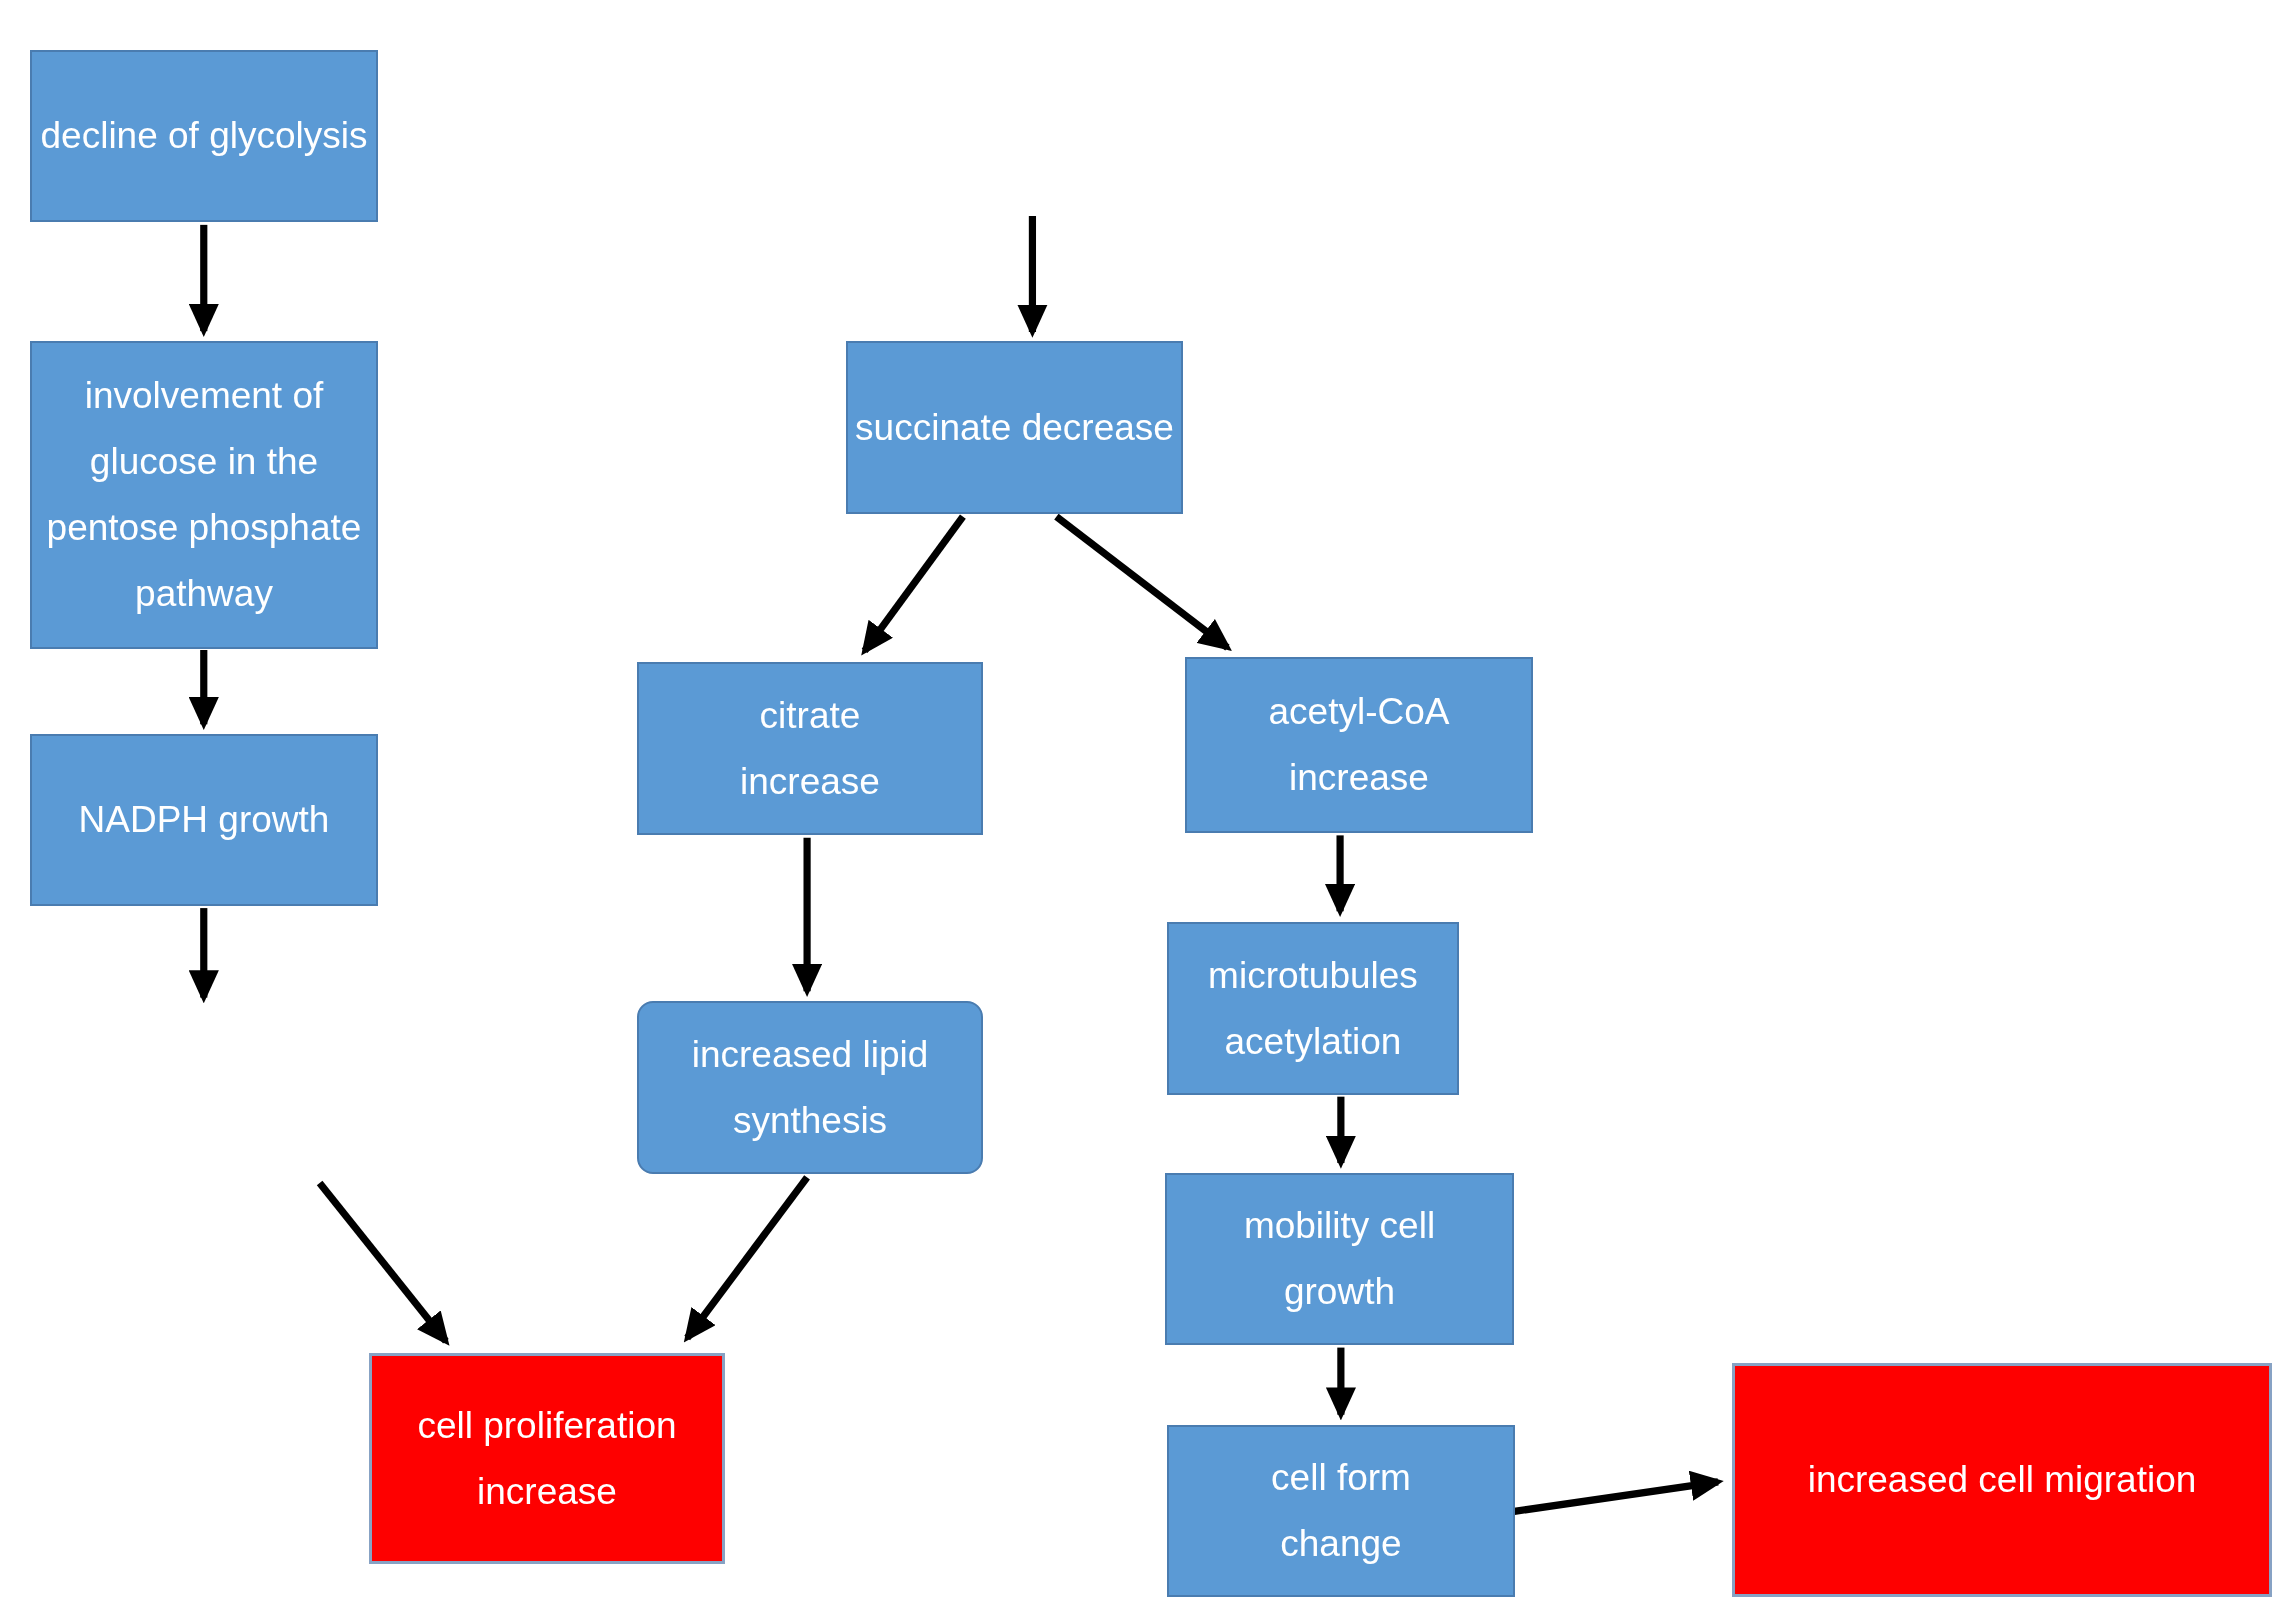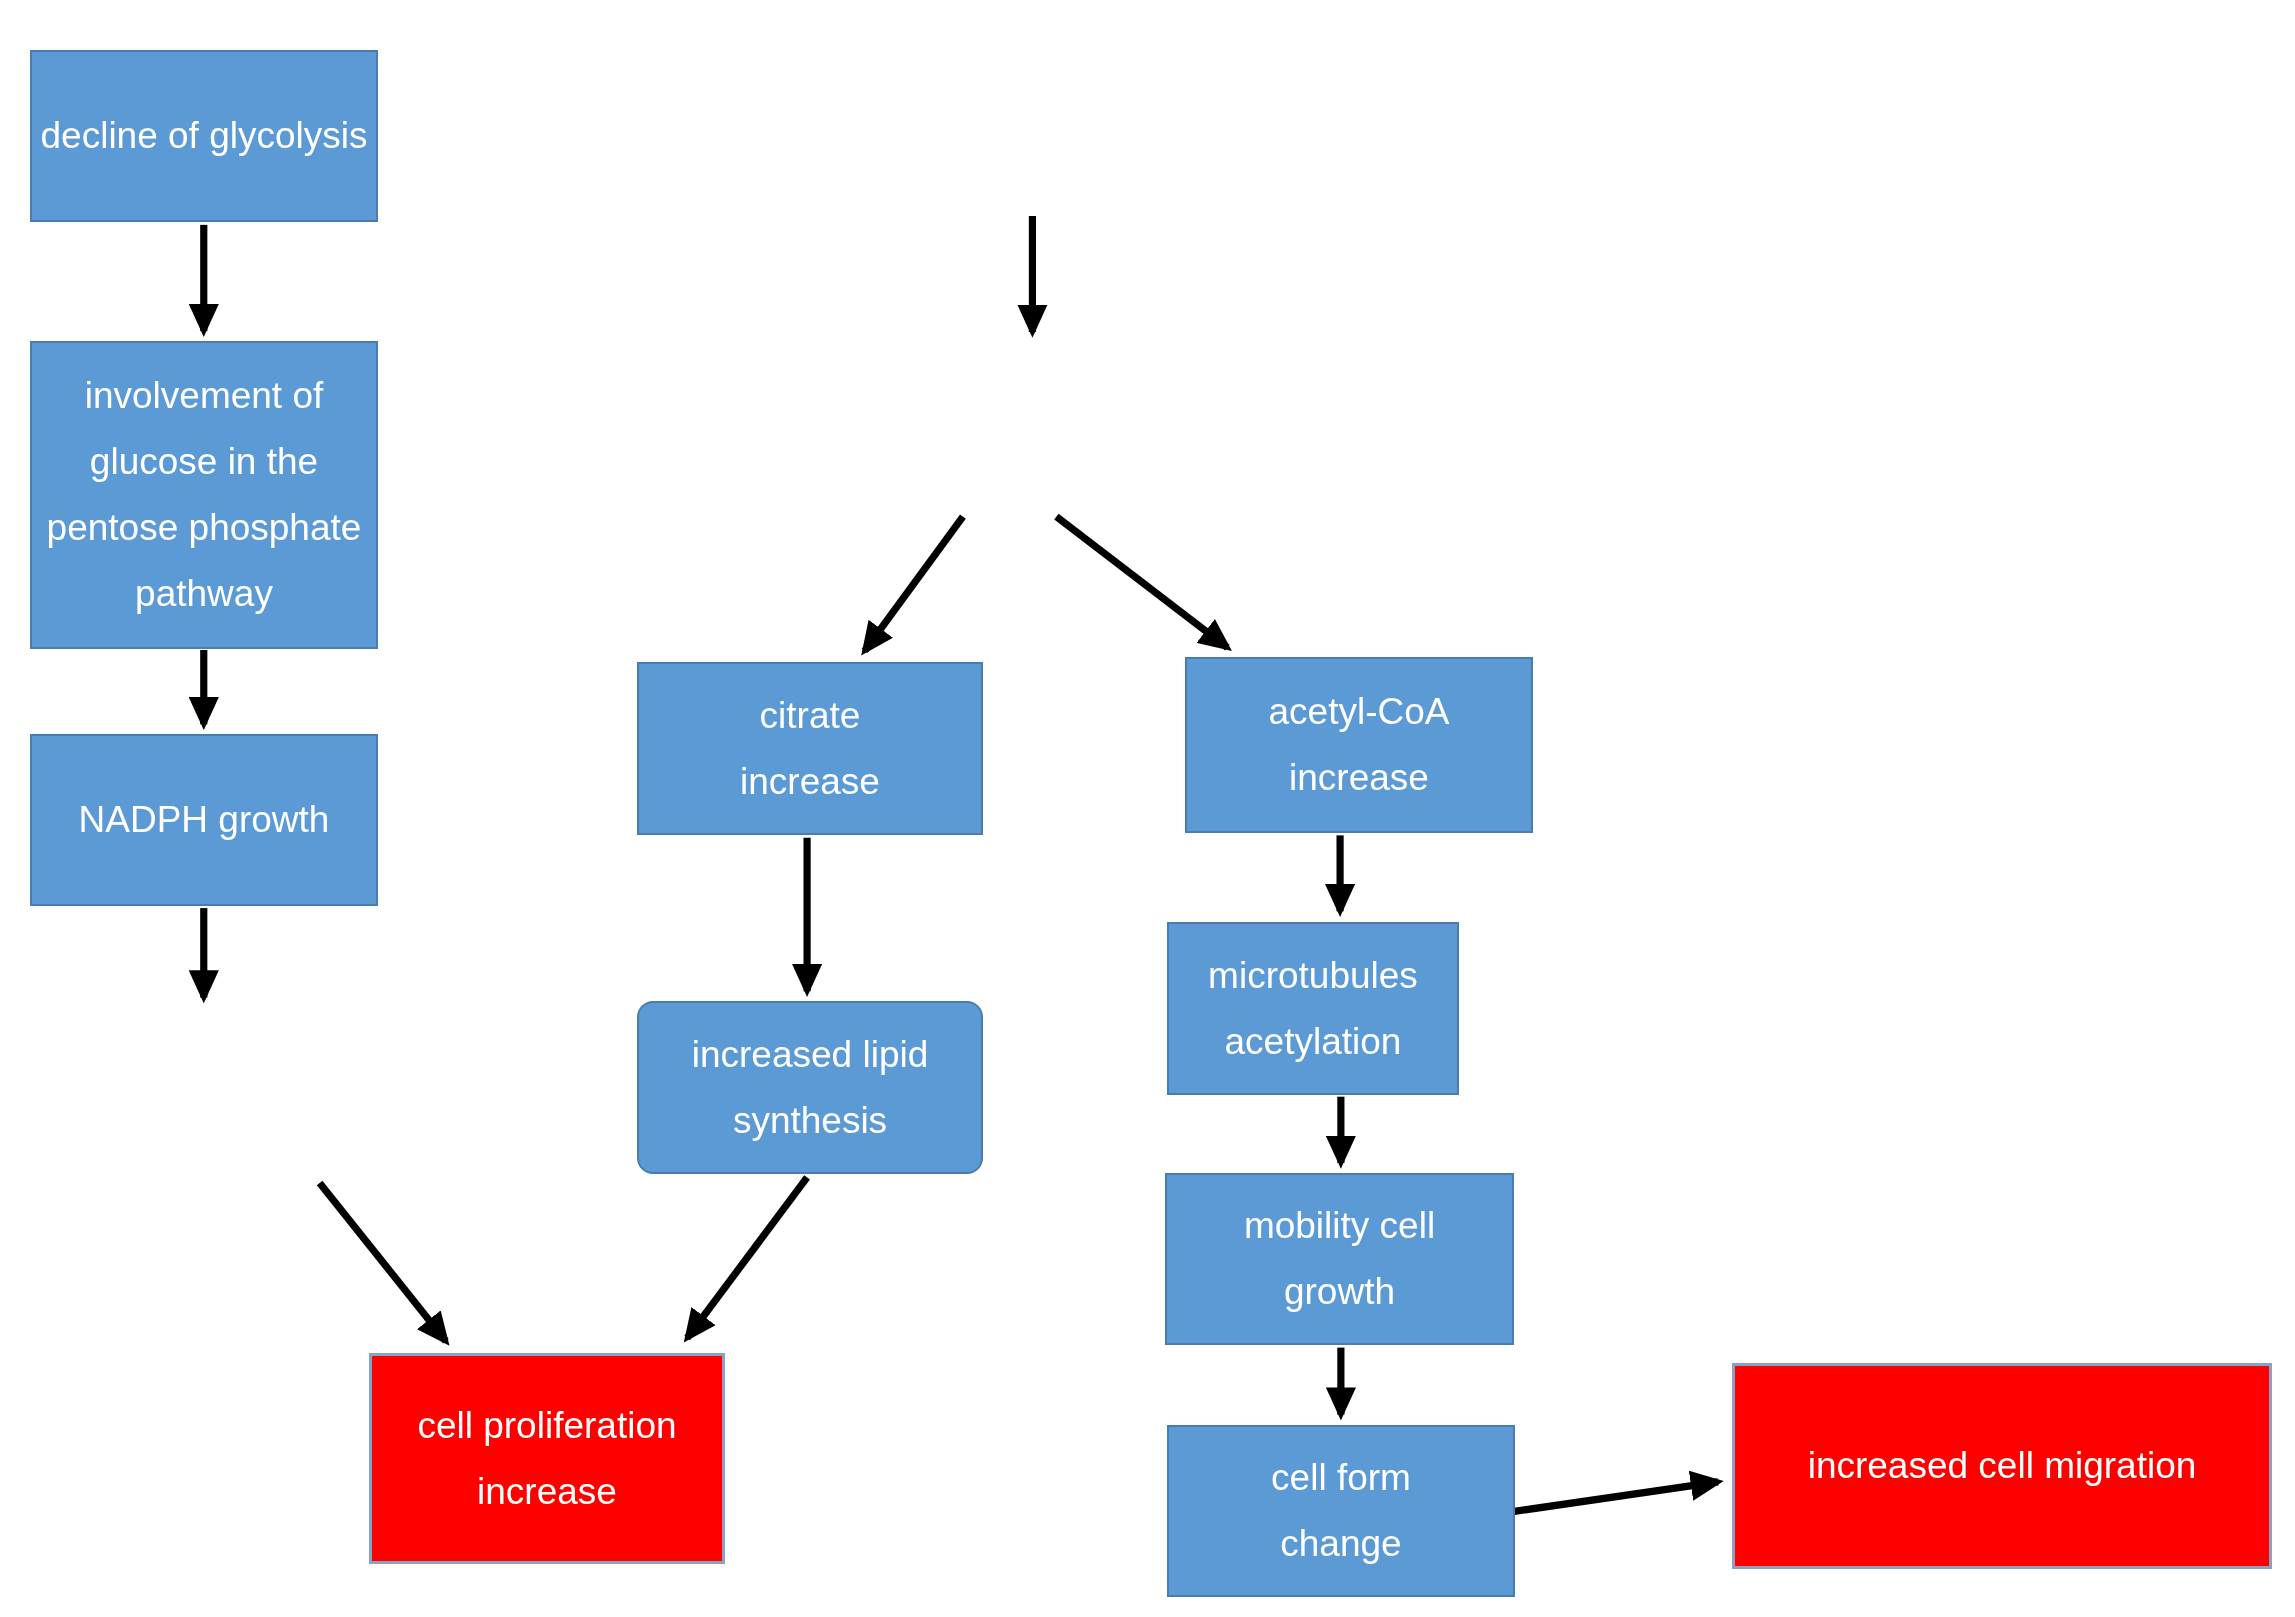"succinate decrease" div.node { html: none -> <div> <span>succinate decrease</span> </div> }
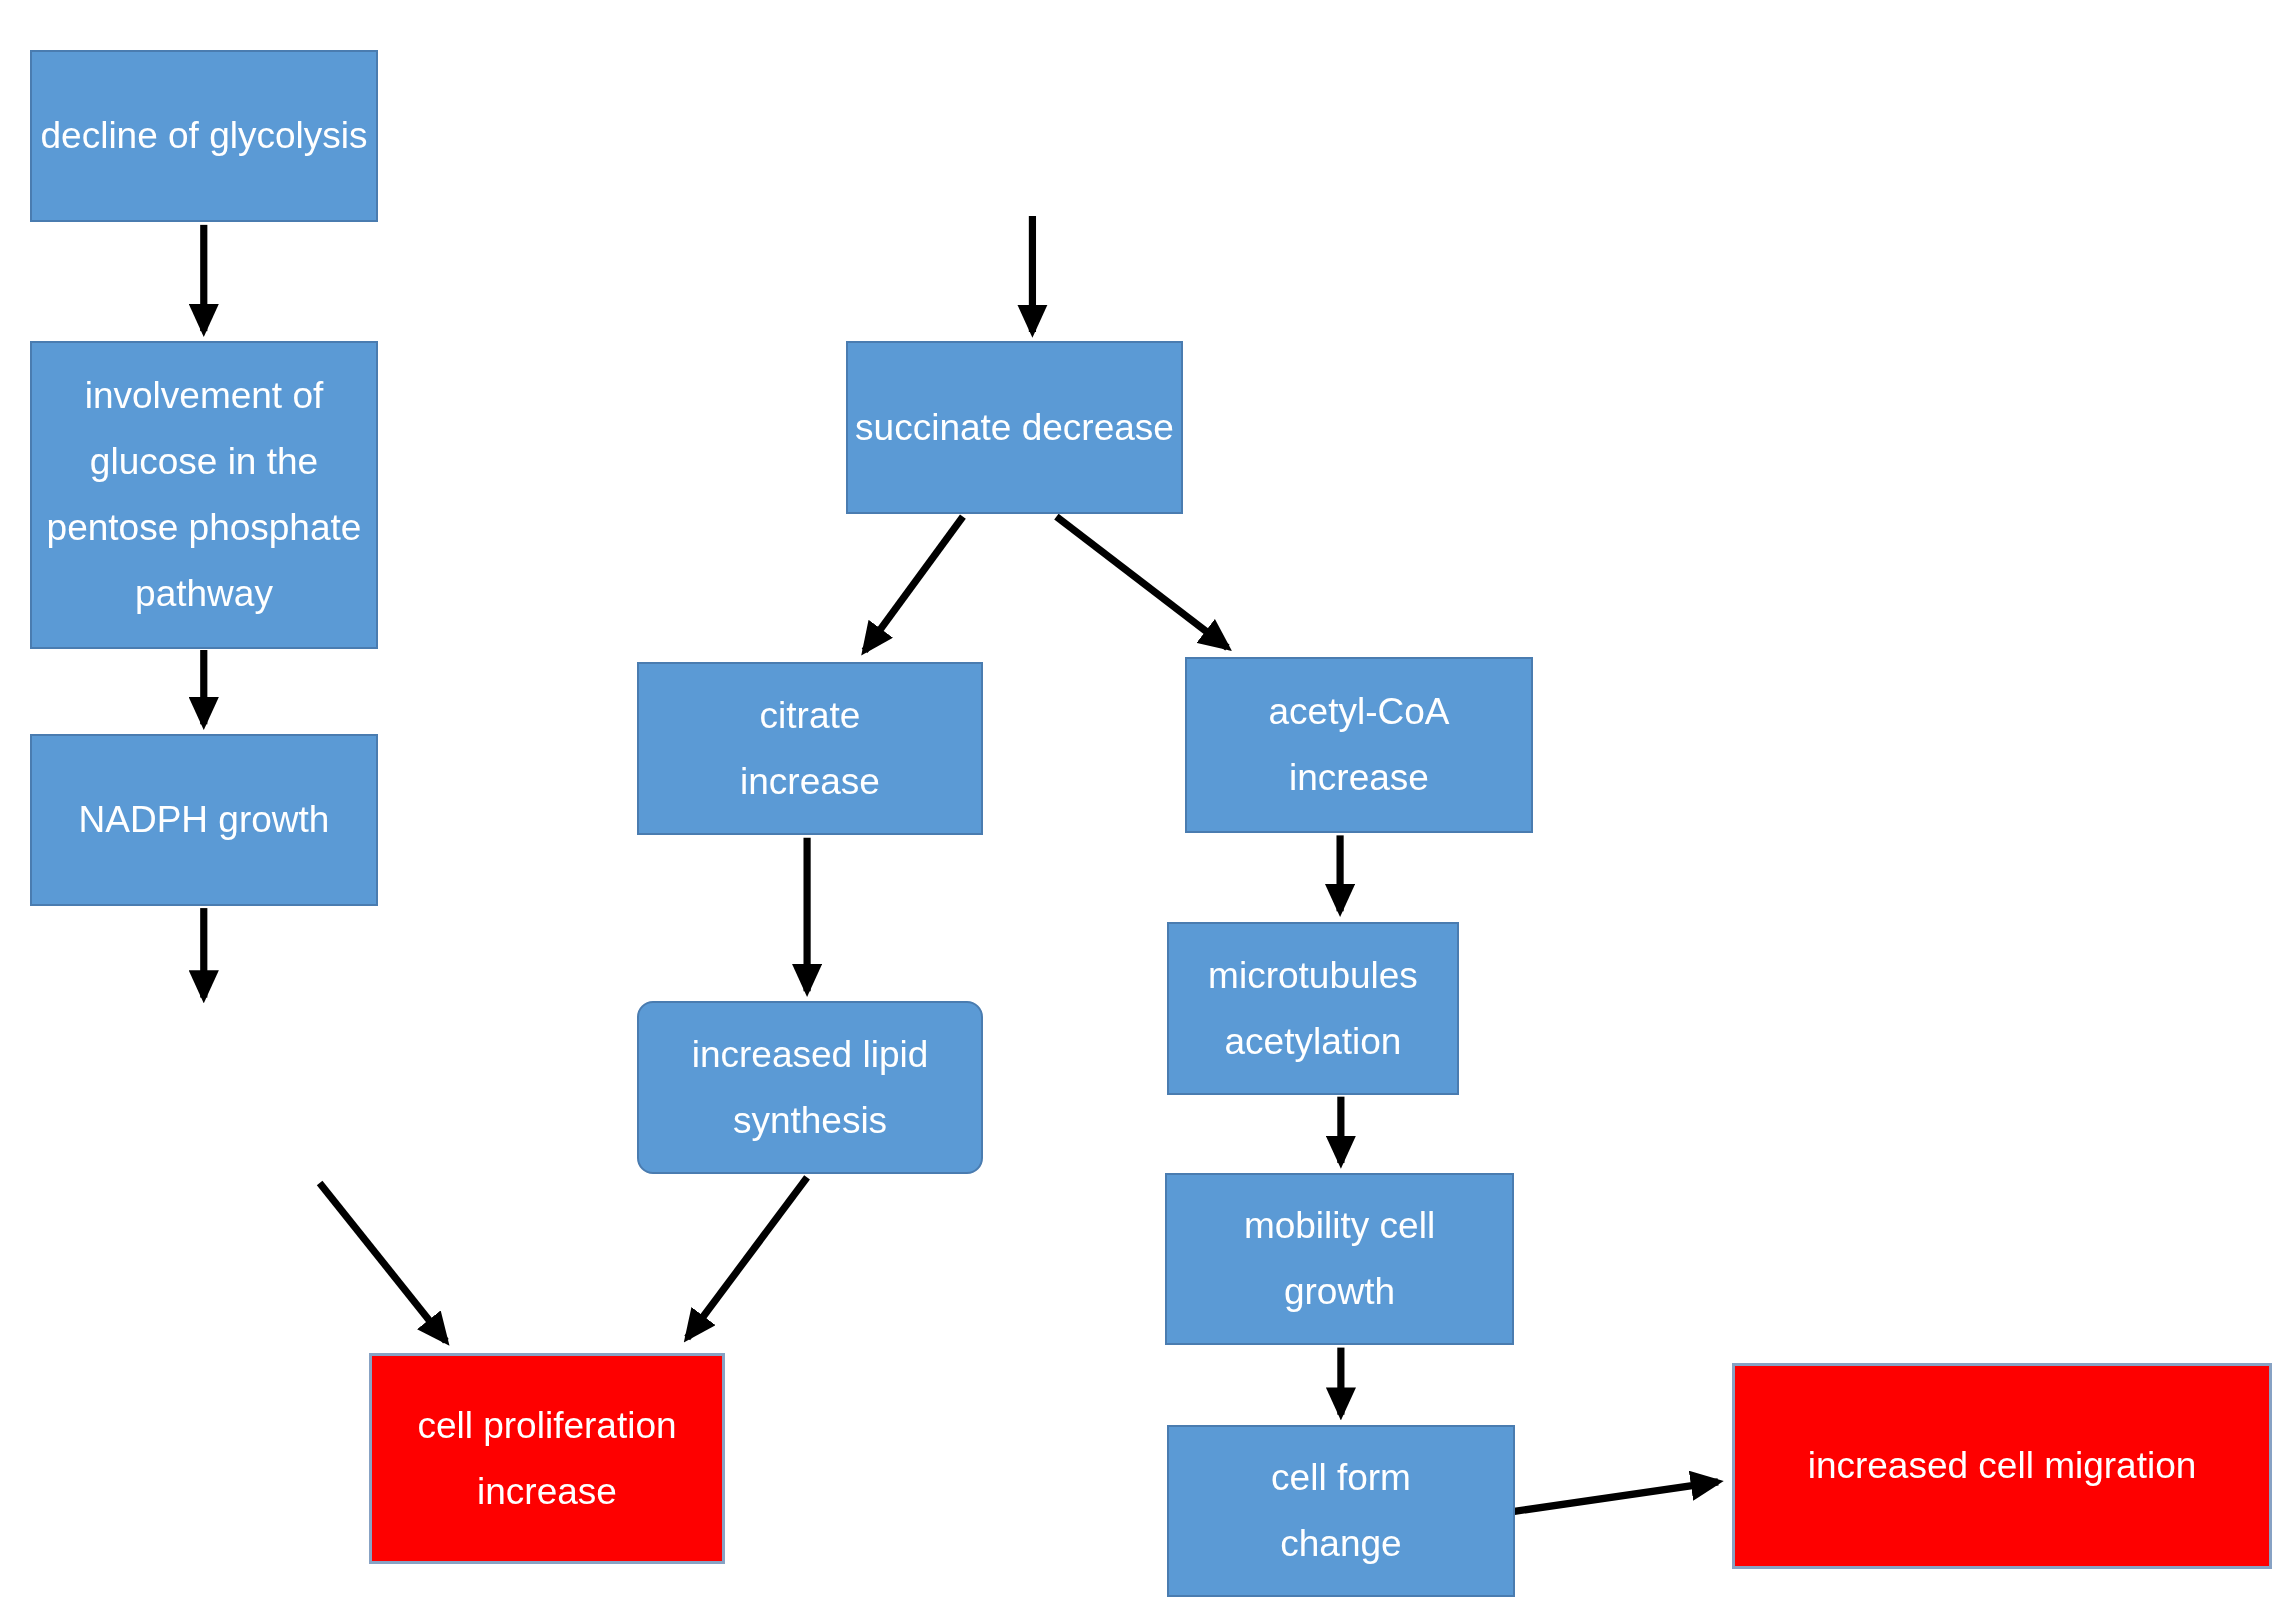"increased cell migration" div.node { height: 206px -> 234px }
